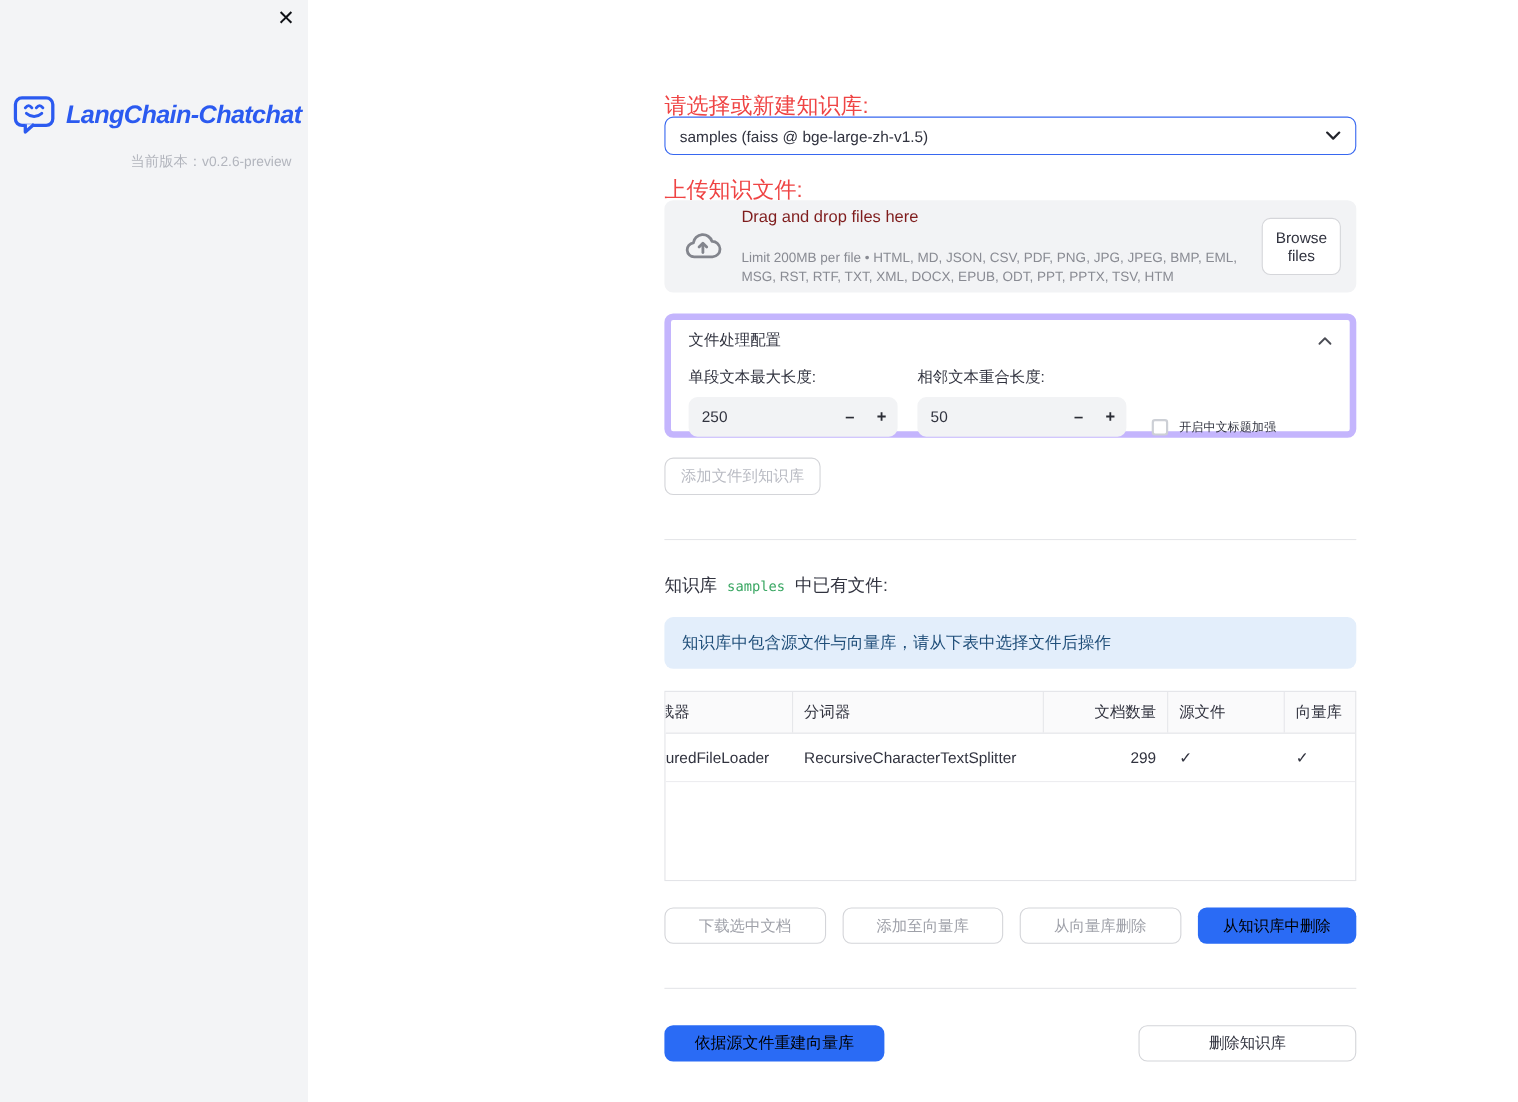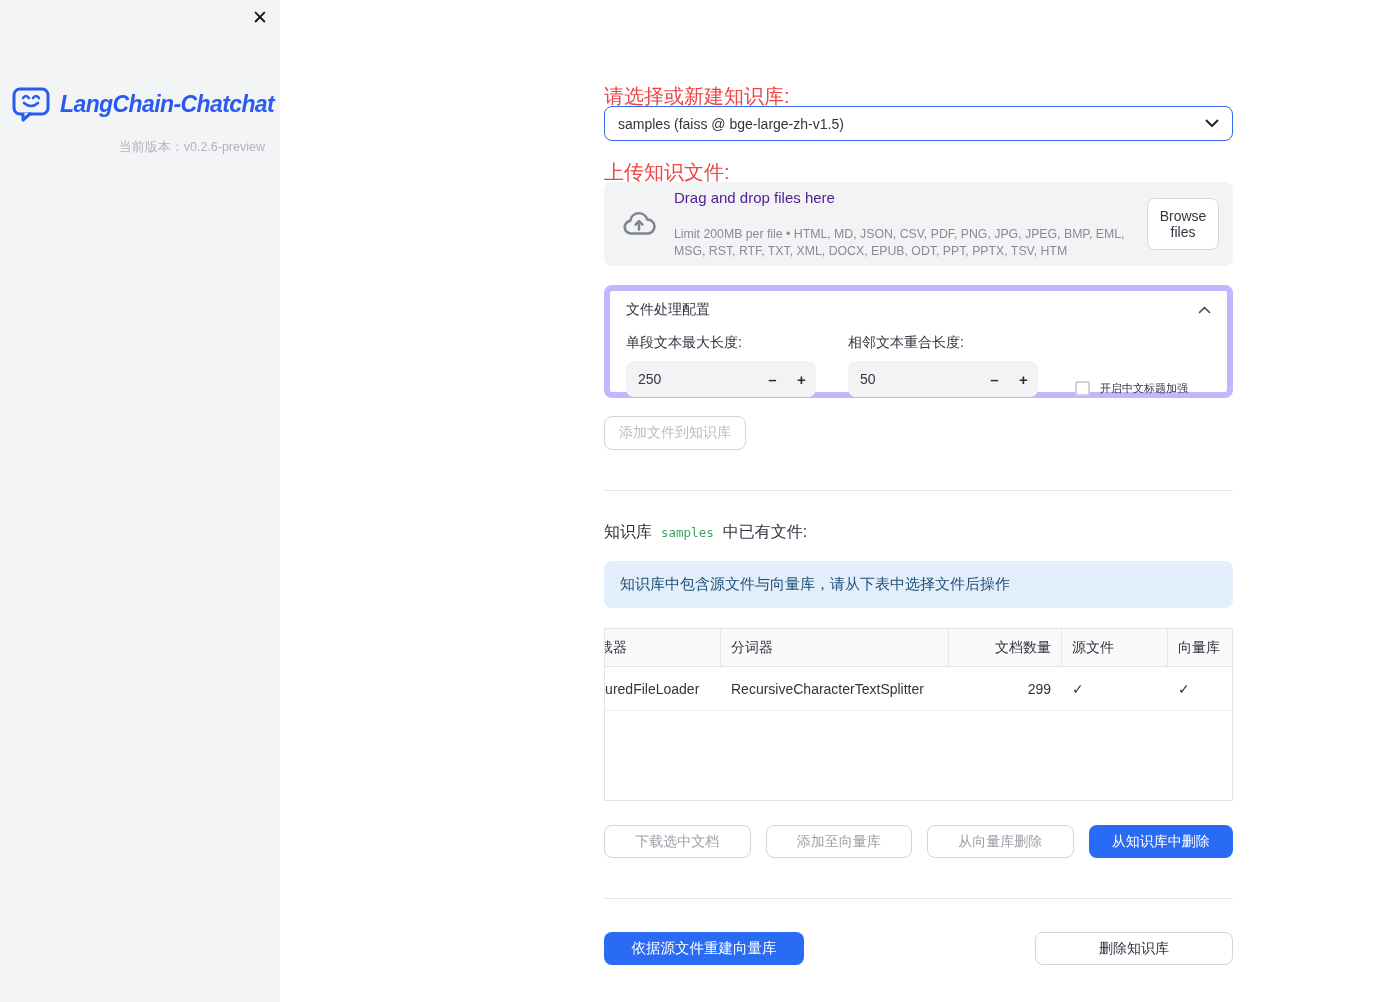"Drag and drop files here" .dz-title { color: #4c1d95 -> #7f1d1d }
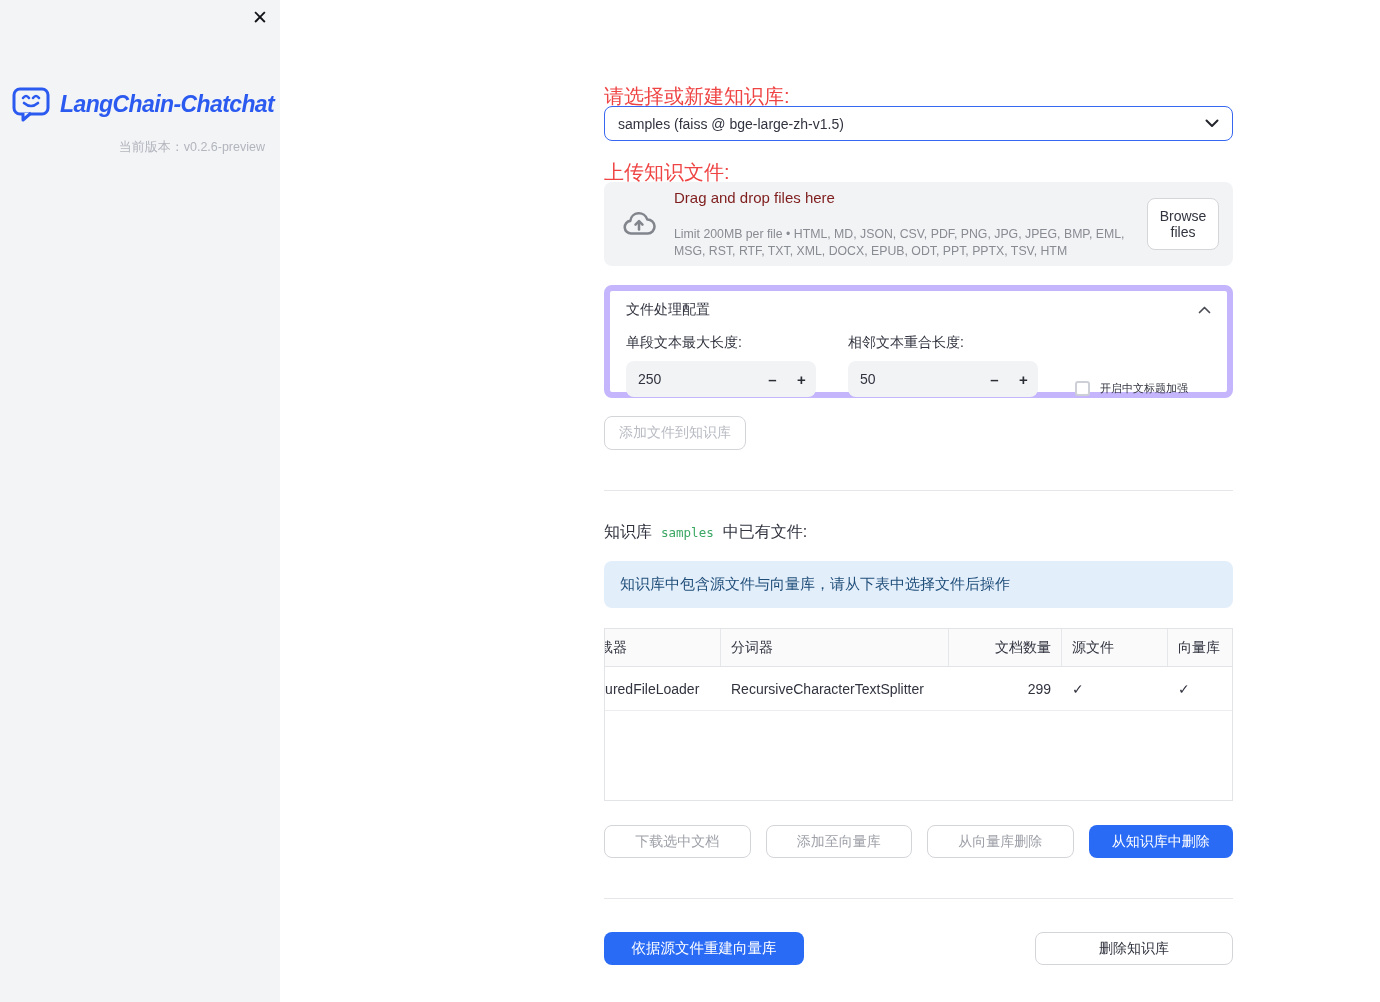"单段文本最大长度:" .exp-body { gap: 32px -> 18px }
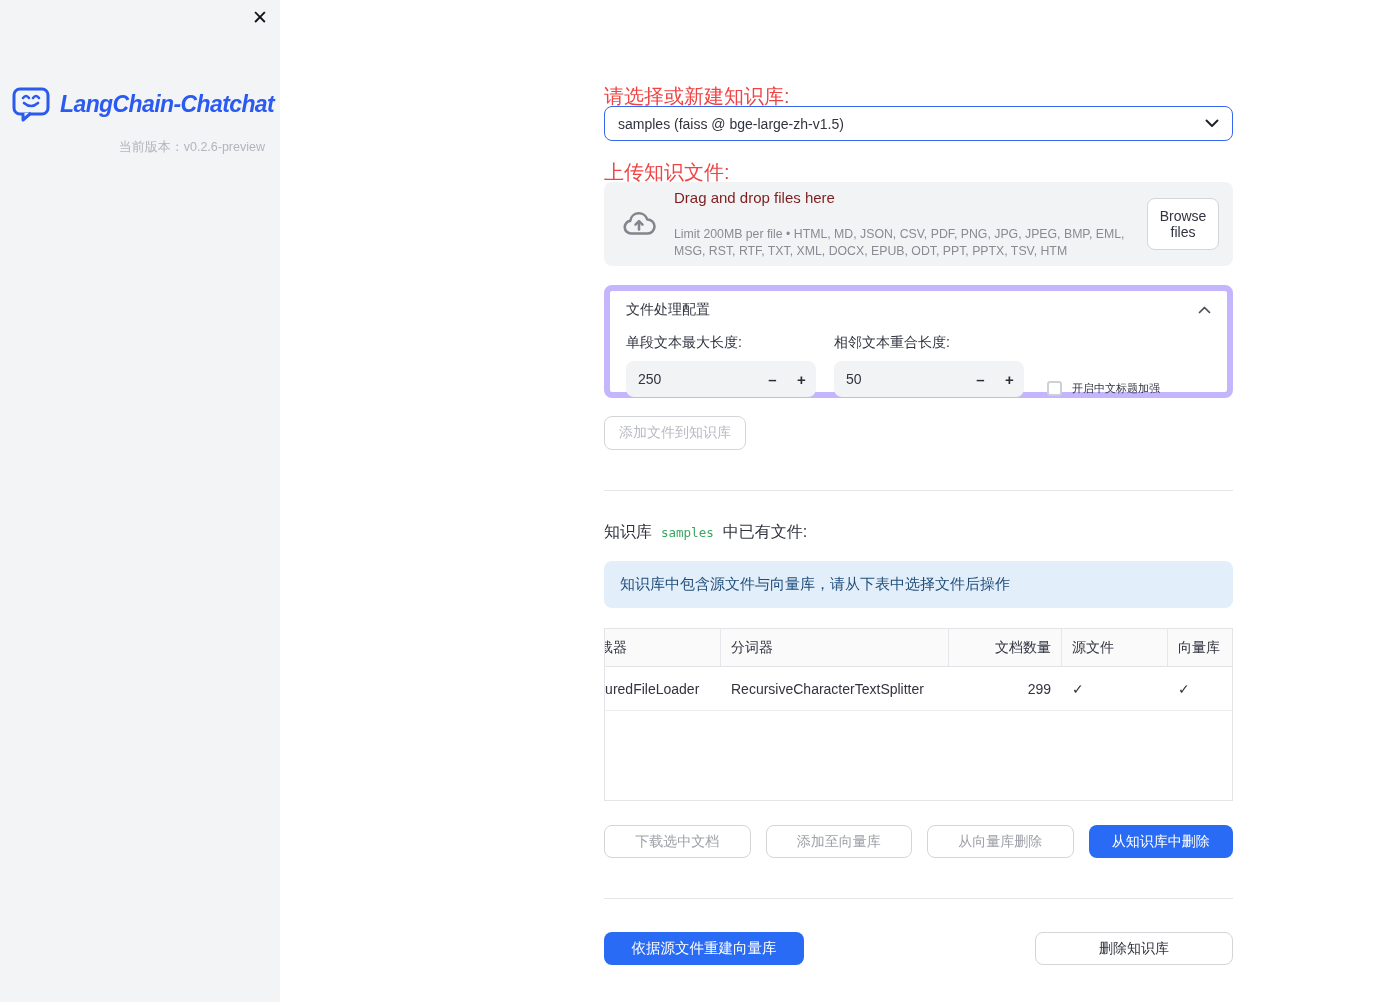"从知识库中删除" .btn.primary { color: #ffffff -> #000000 }
